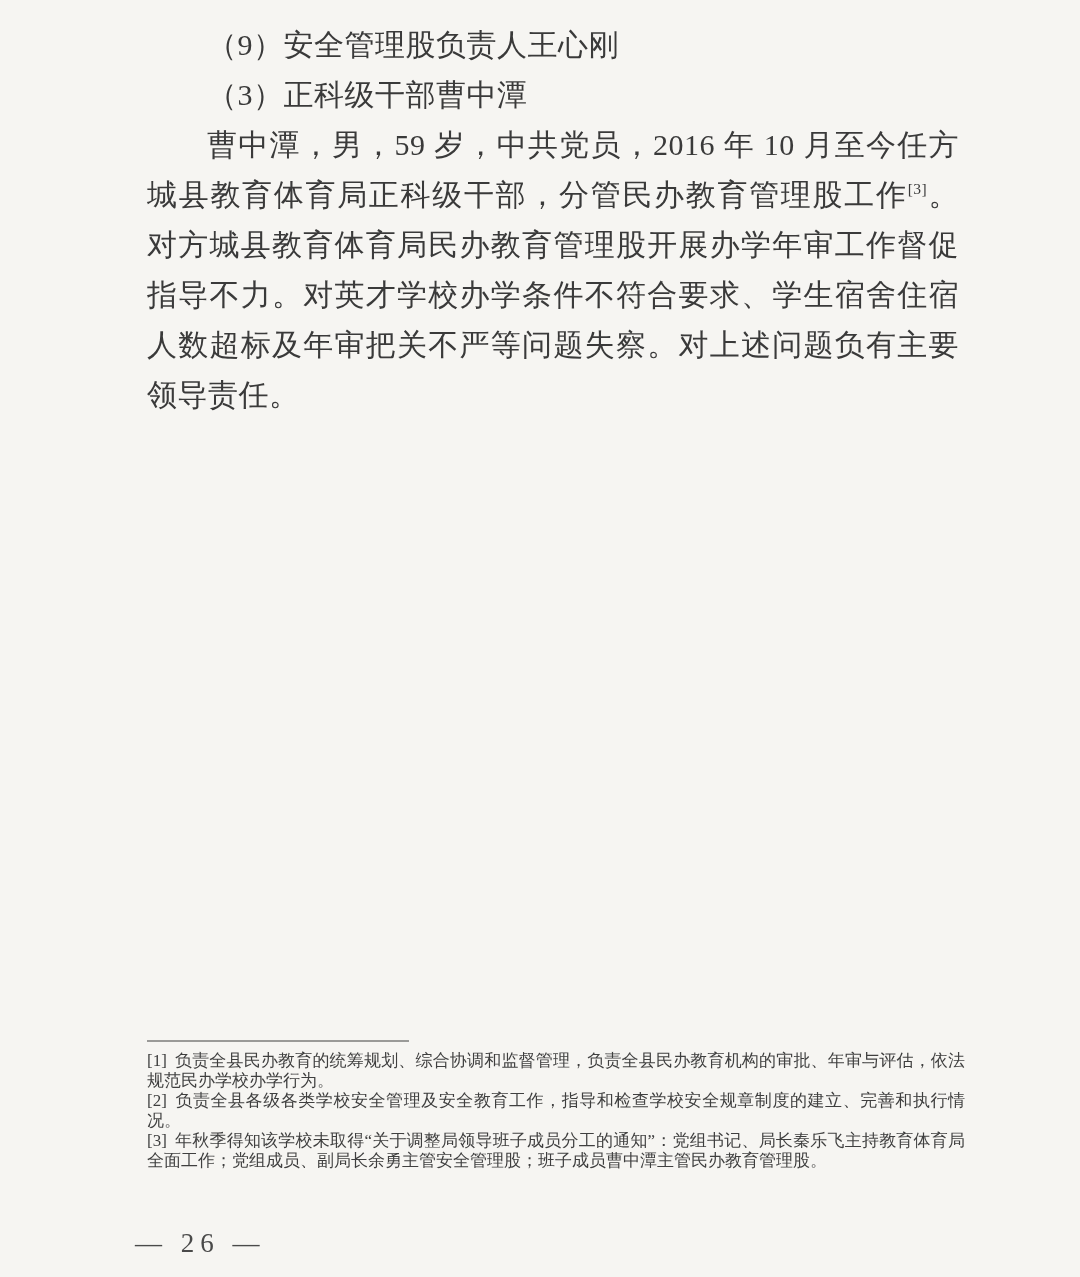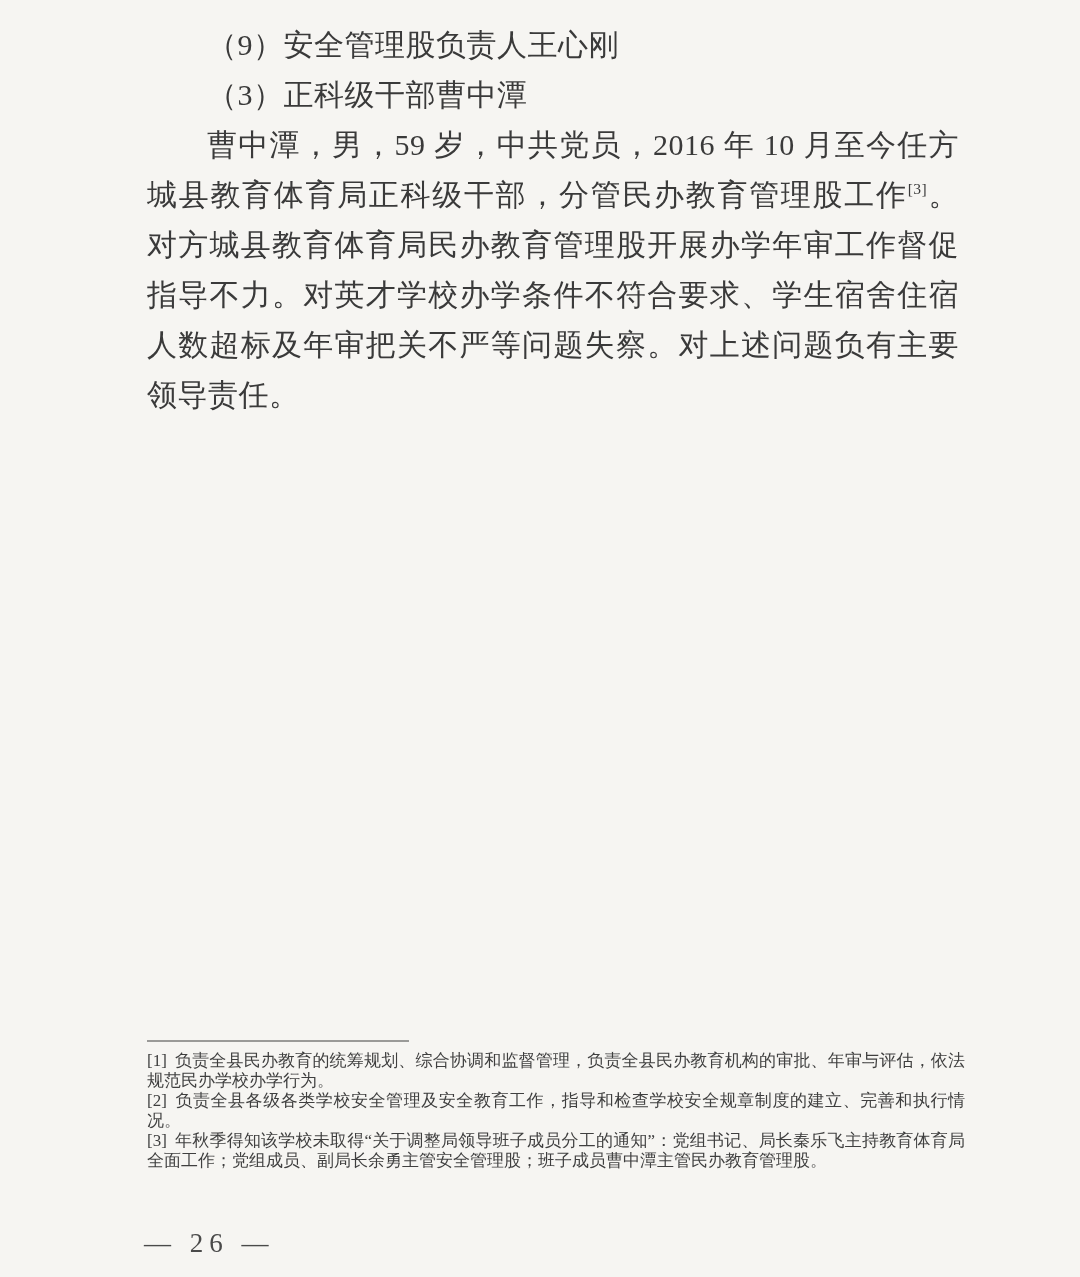"— 26 —" .page-number { left: 144px -> 135px }
